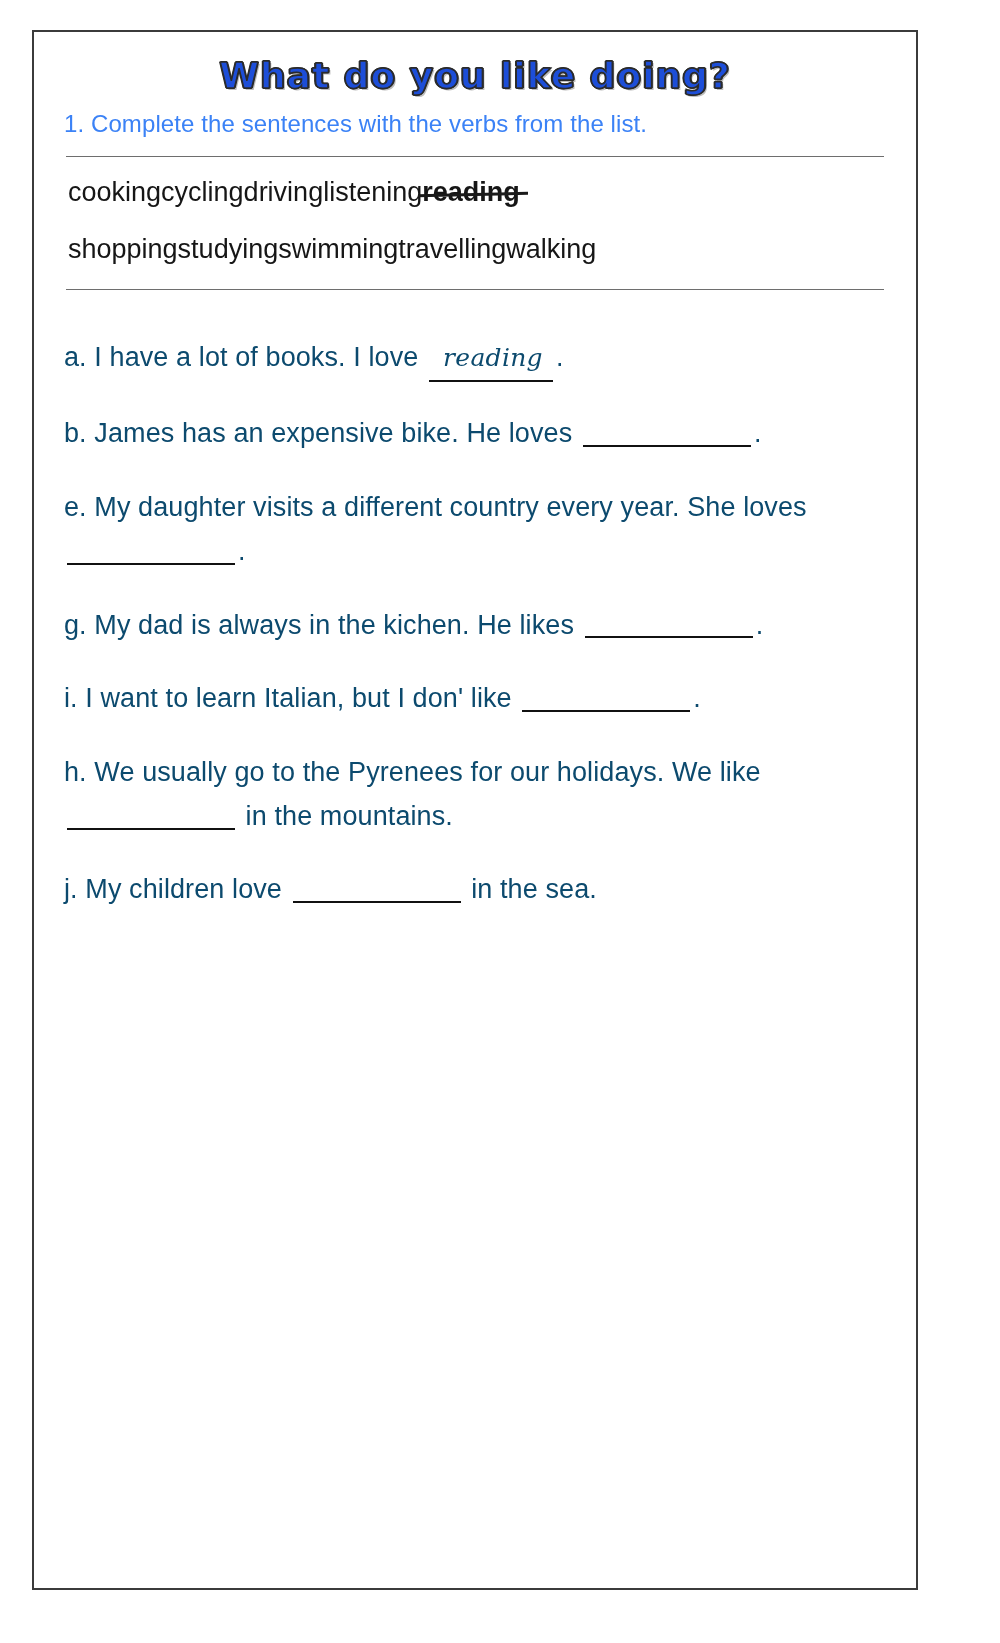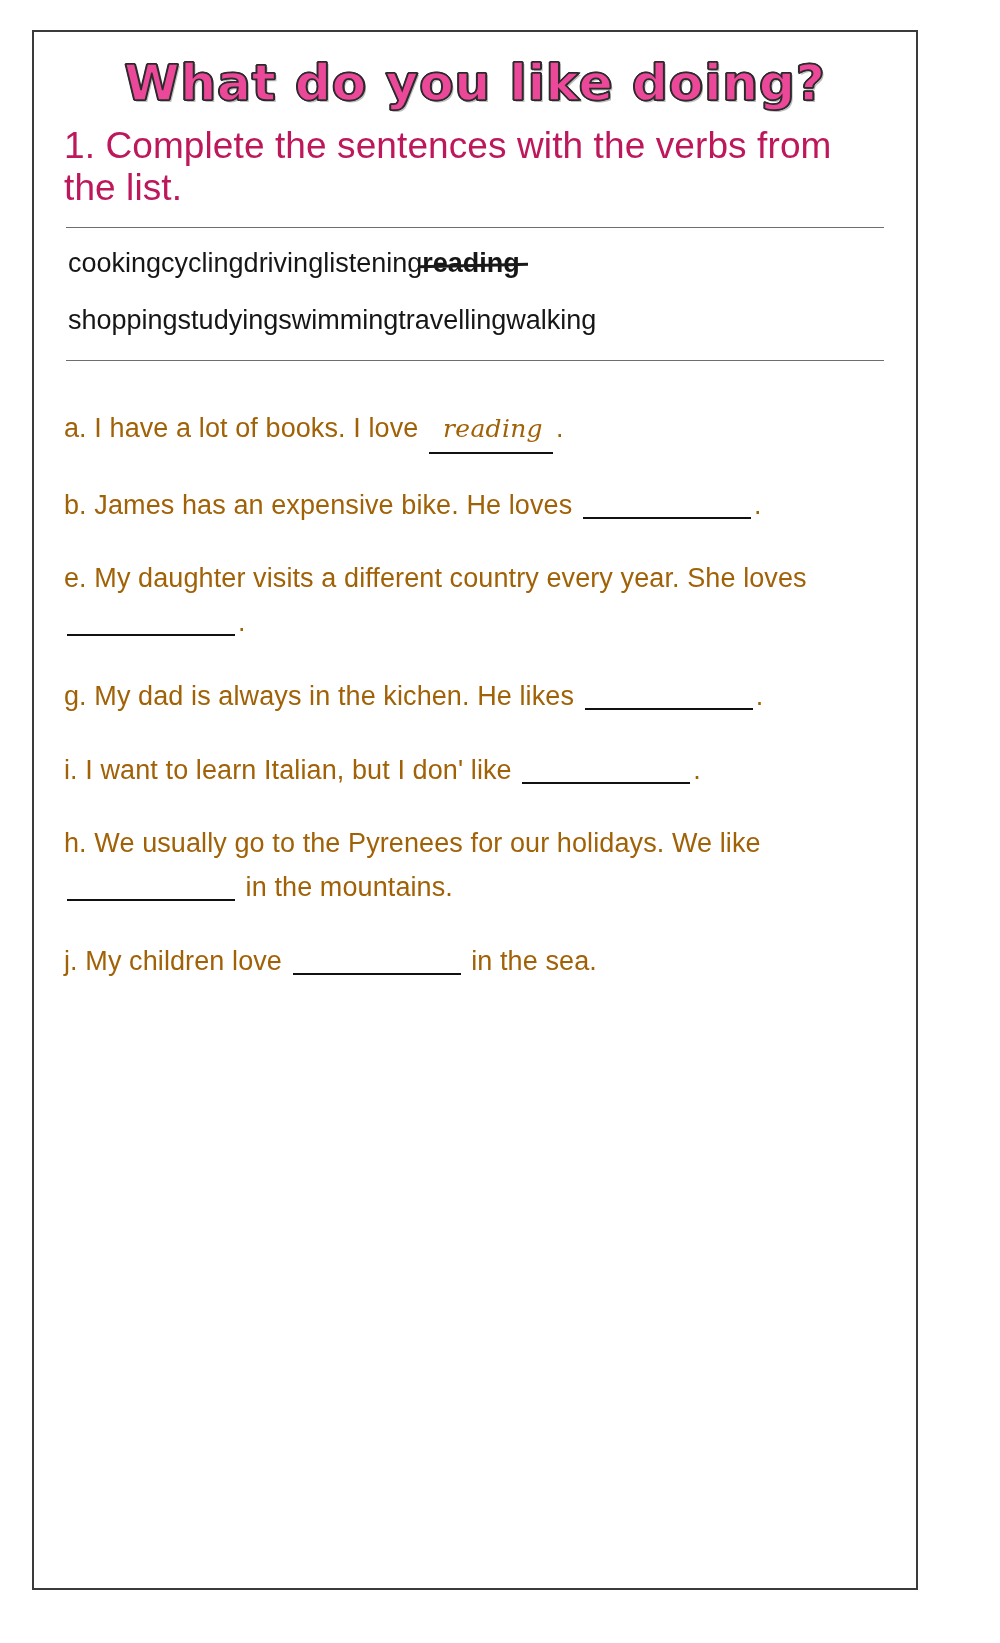"What do you like doing?" .title { color: #ec4899 -> #1d4ed8; font-size: 50px -> 36px }
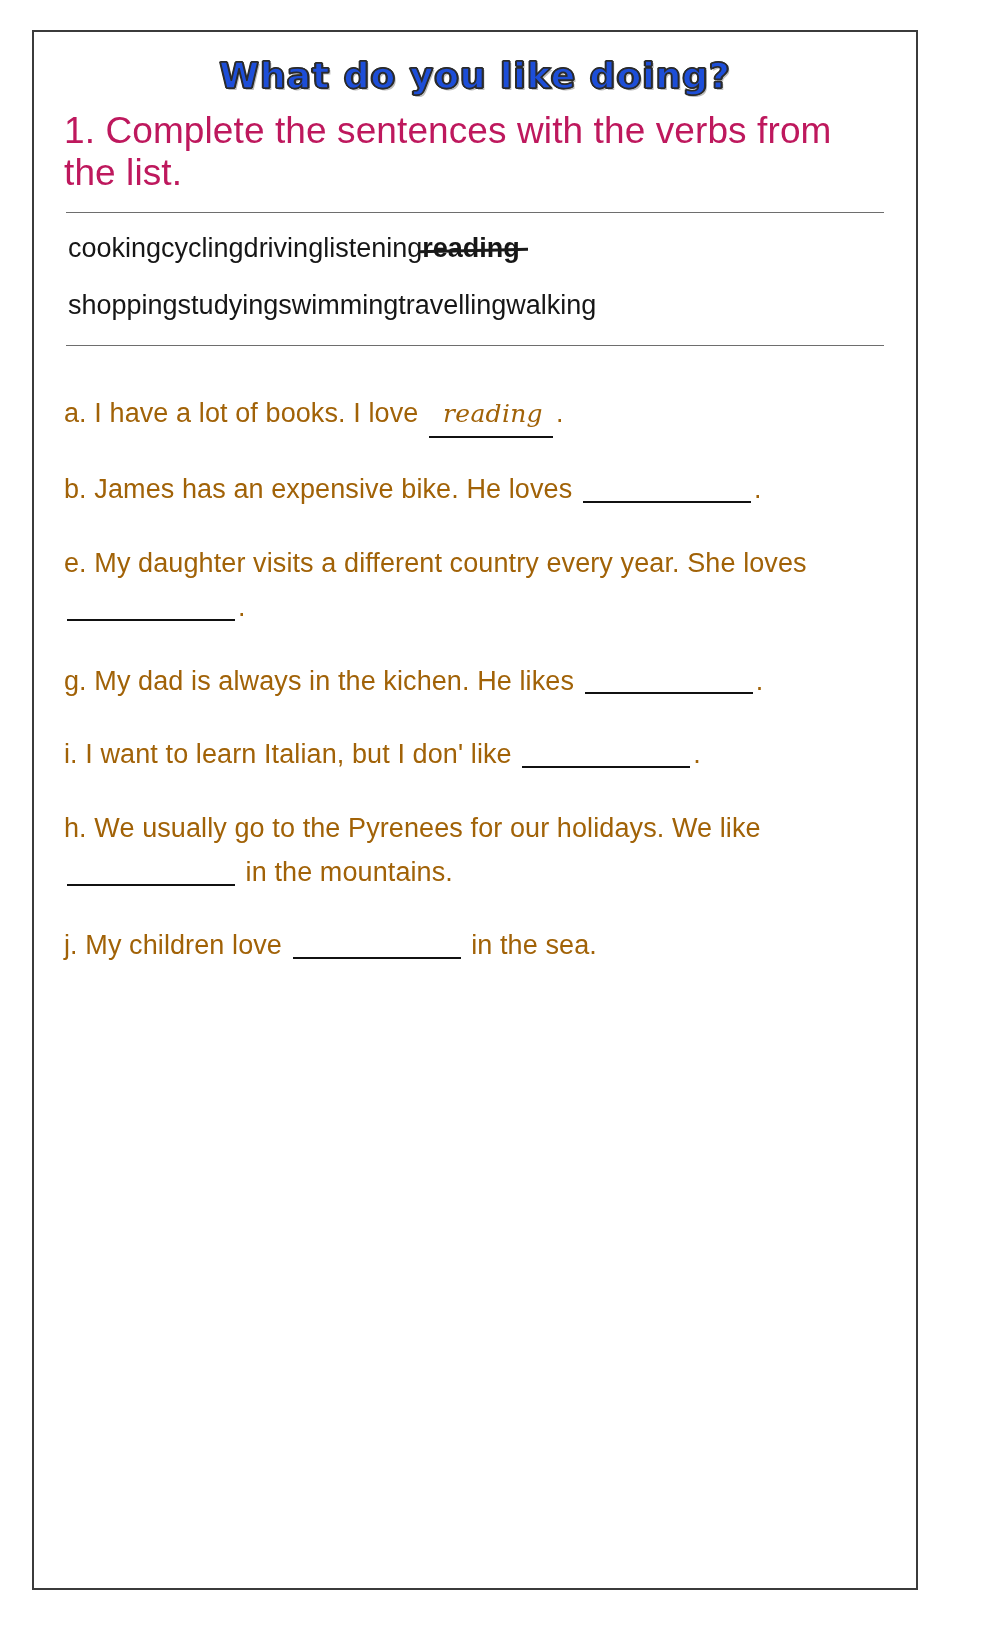"1. Complete the sentences with" .instruction { color: #be185d -> #3b82f6; font-size: 37px -> 24px }
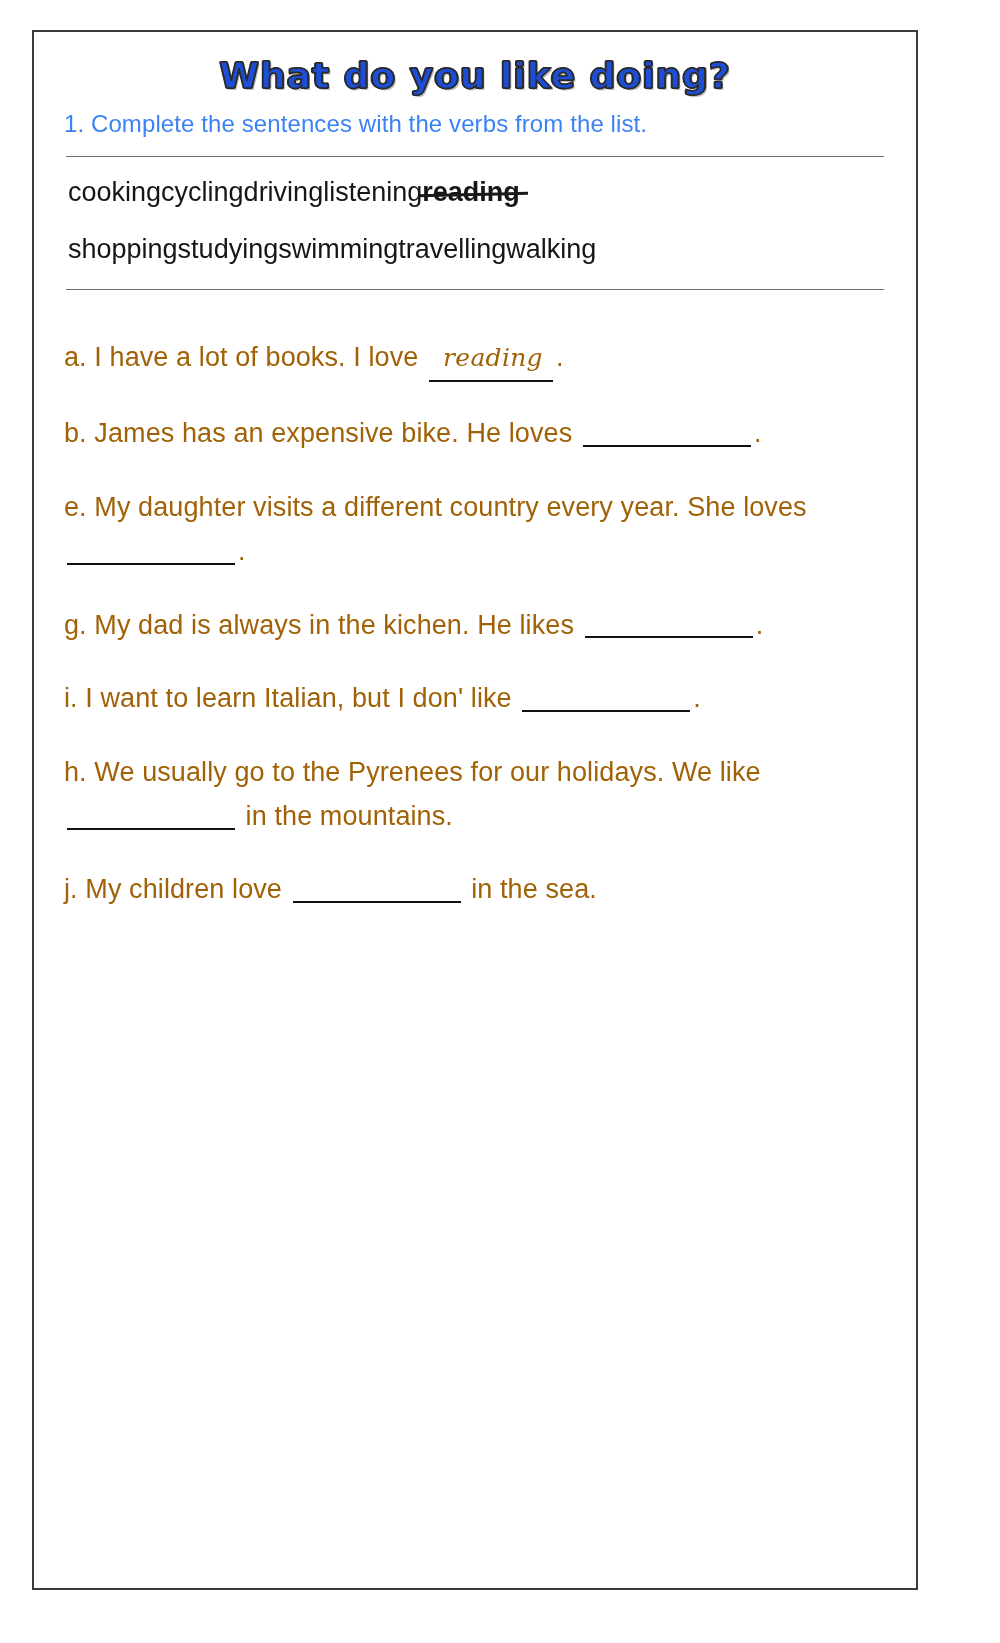"a. I have a lot" .item { color: #a16207 -> #0c4a6e }
